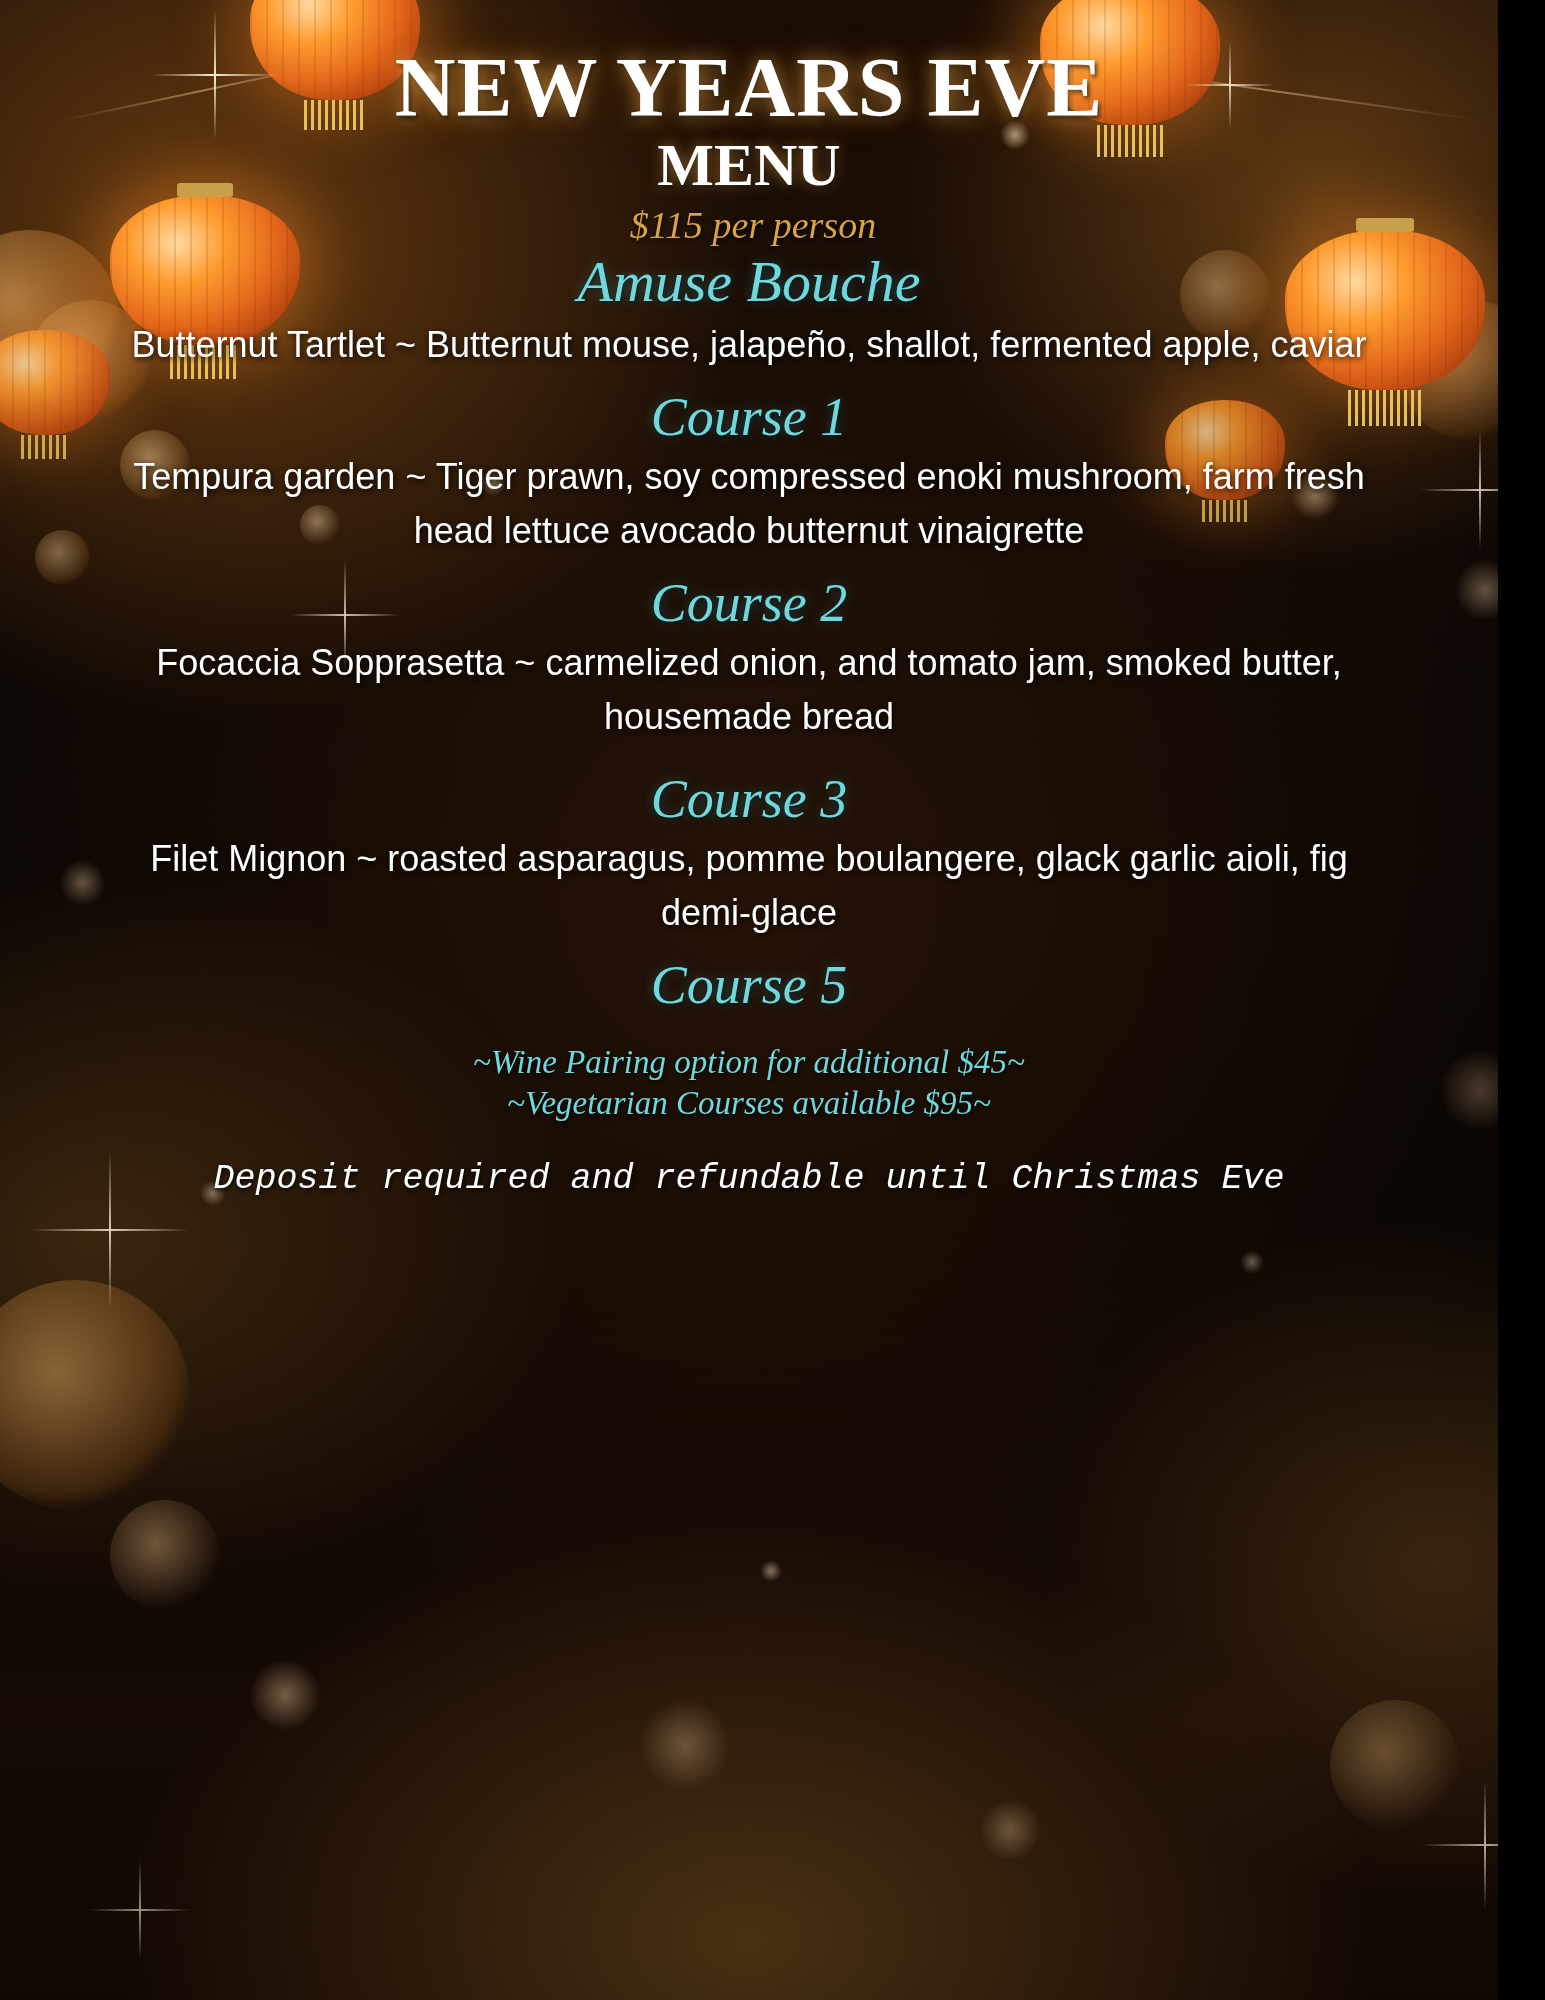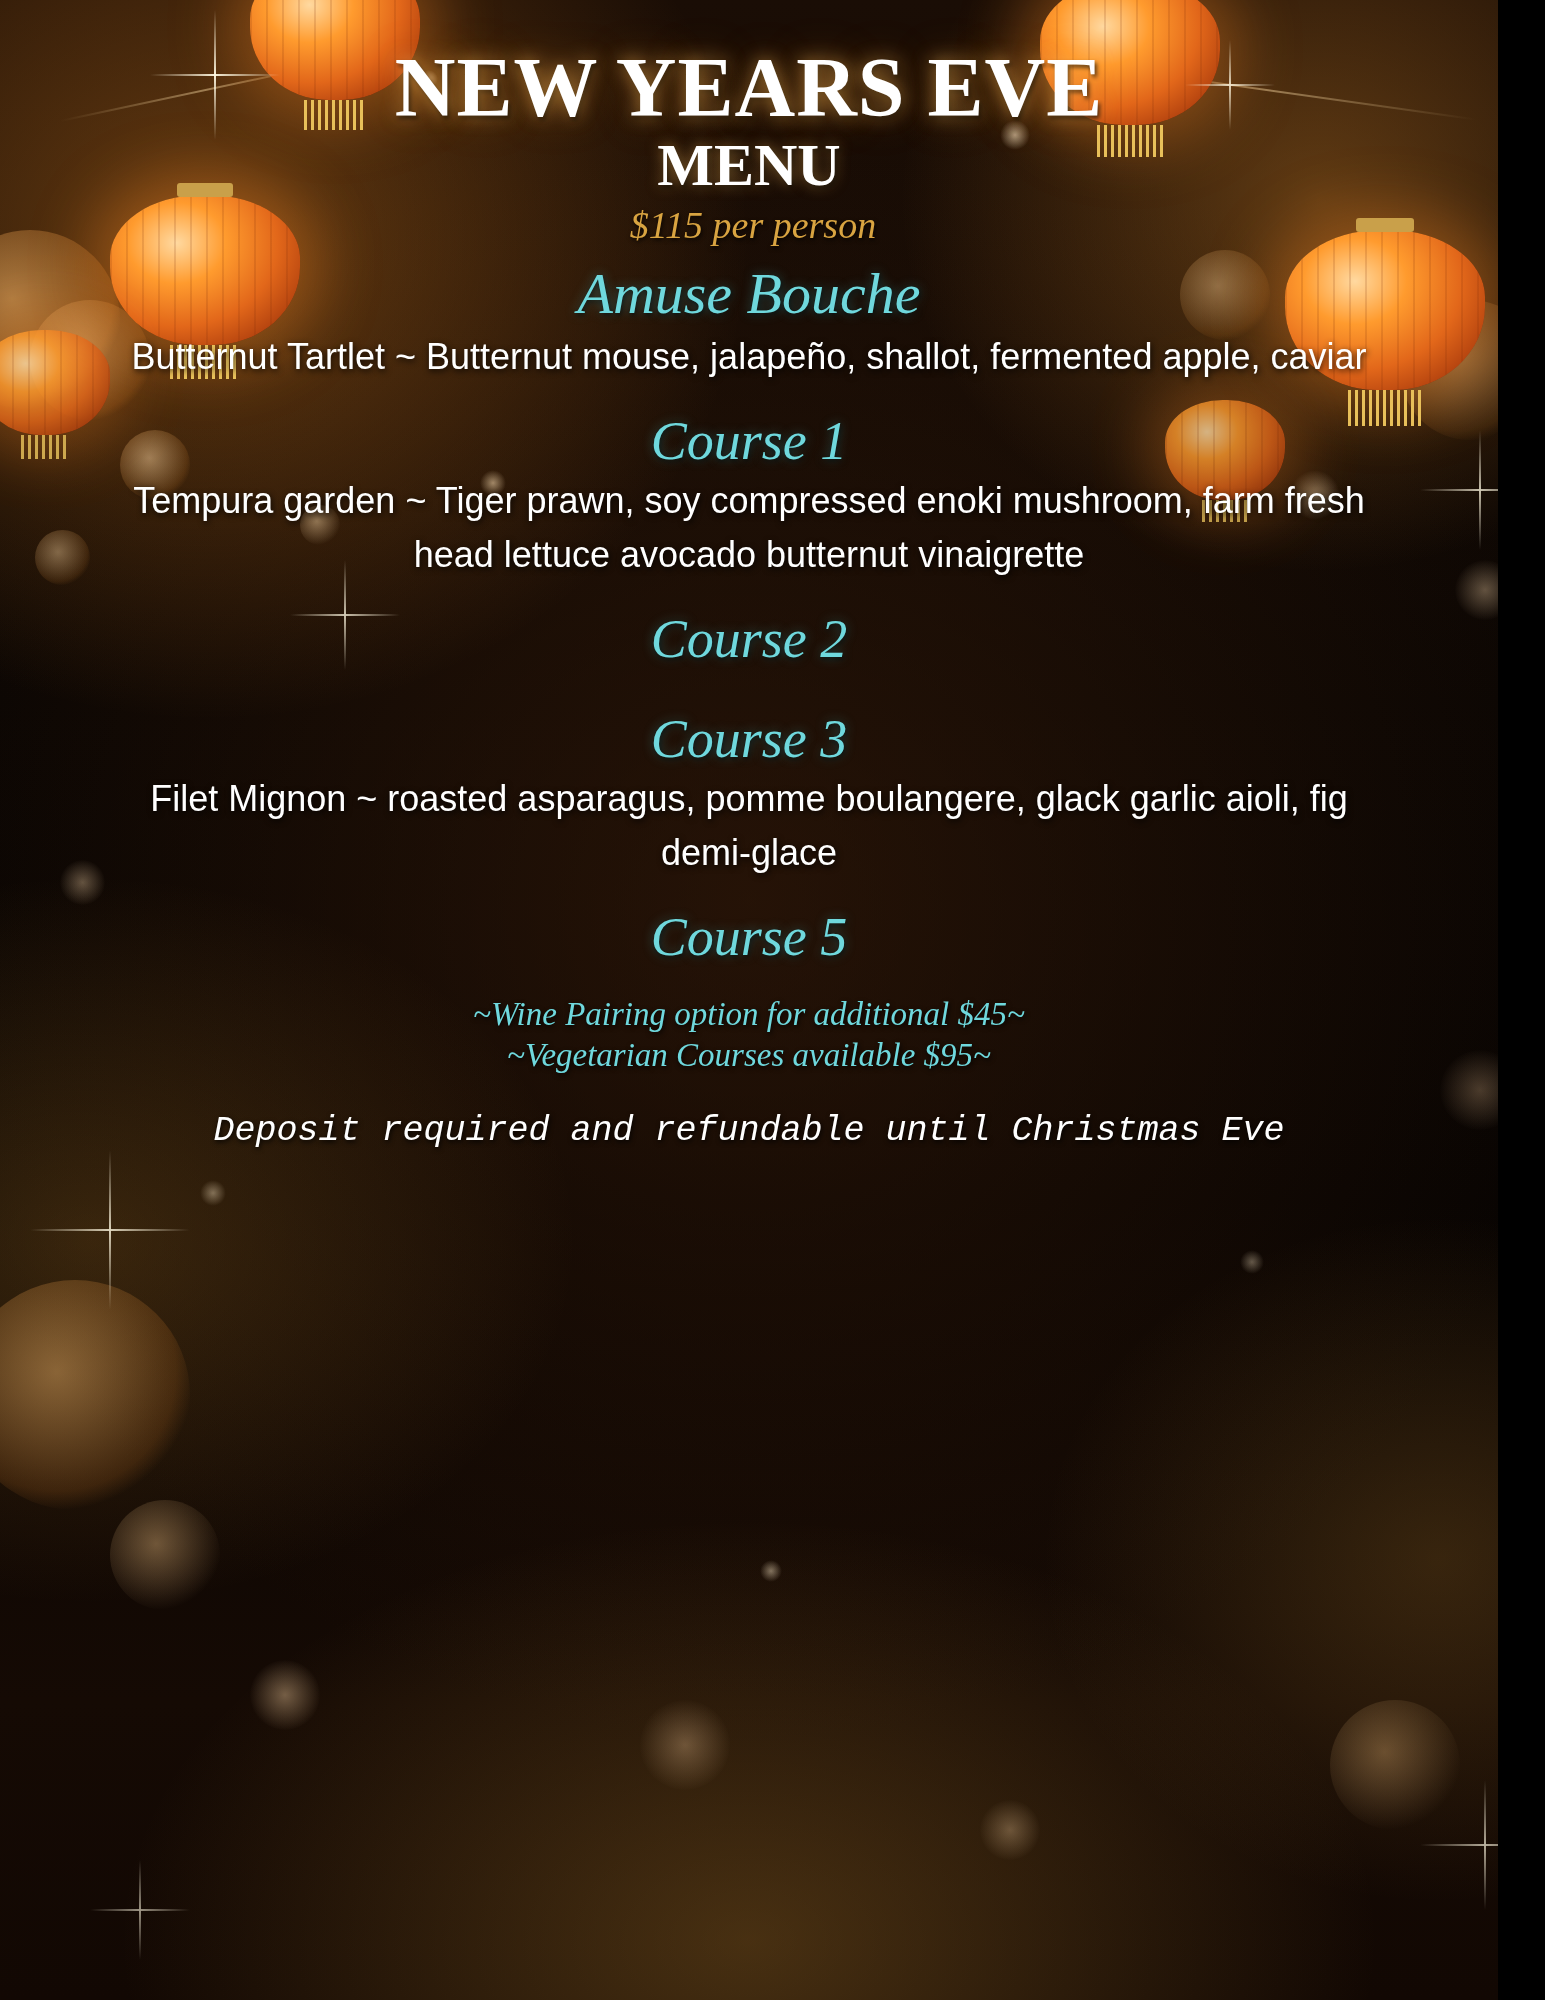"Amuse Bouche" .course-title { margin: 14px 0 2px 0 -> 2px 0 2px 0 }
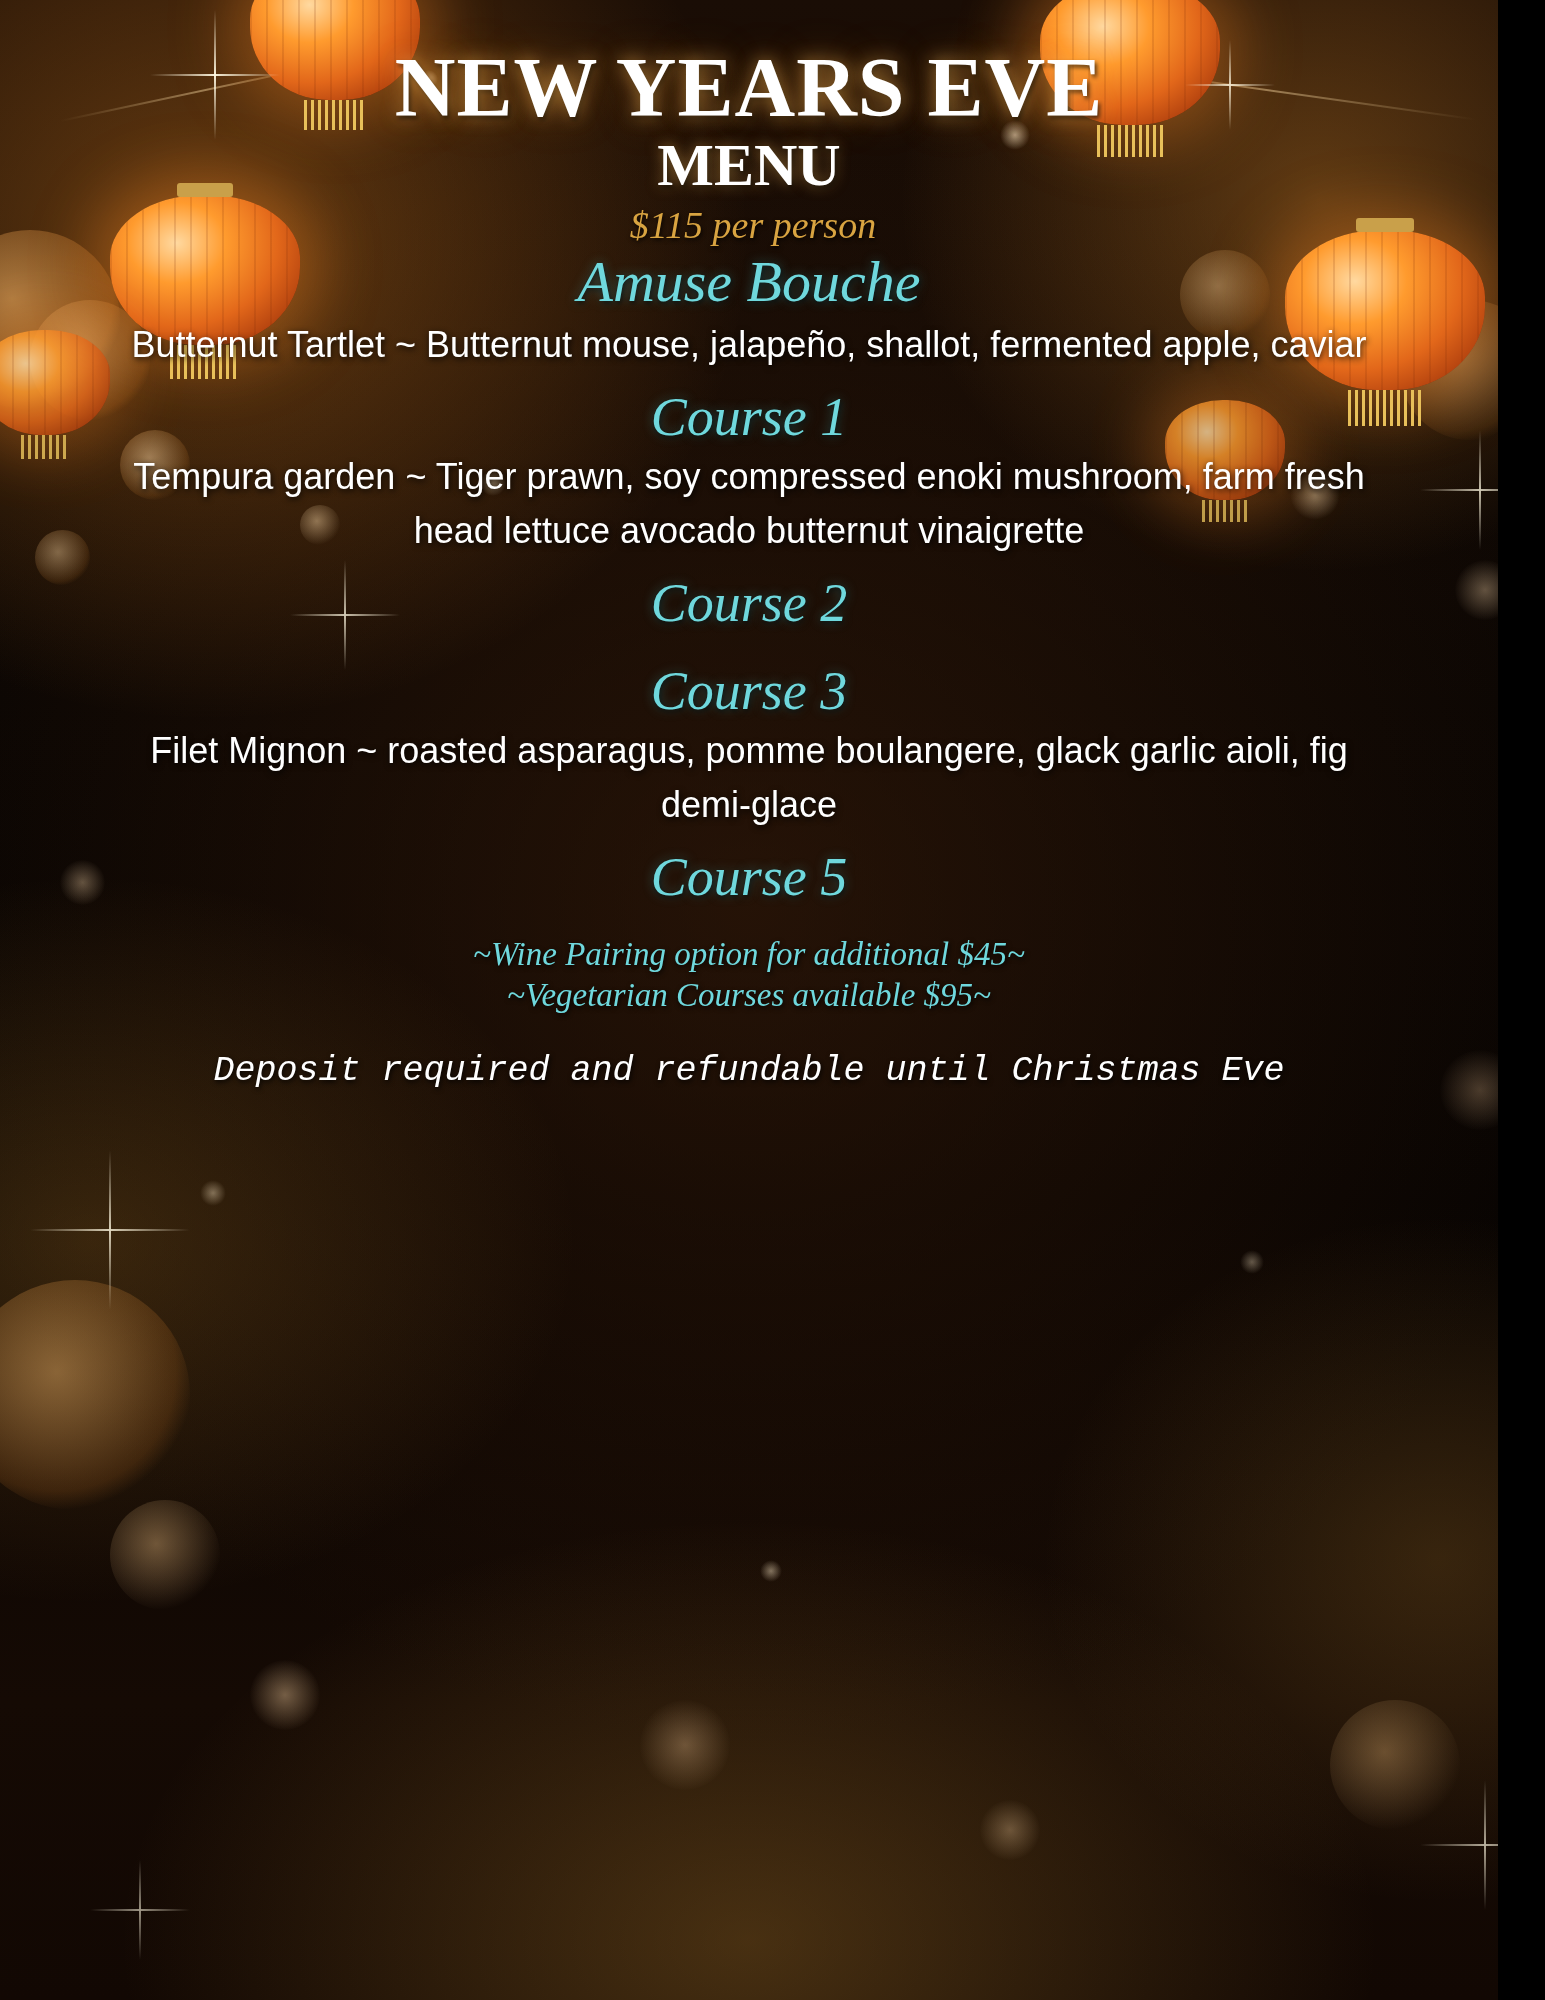"Focaccia Sopprasetta ~ carmelized onion," div.desc { html: none -> <div>Focaccia Sopprasetta ~ carmelized onion, and tomato jam, smoked butter, housemade bread</div> }
